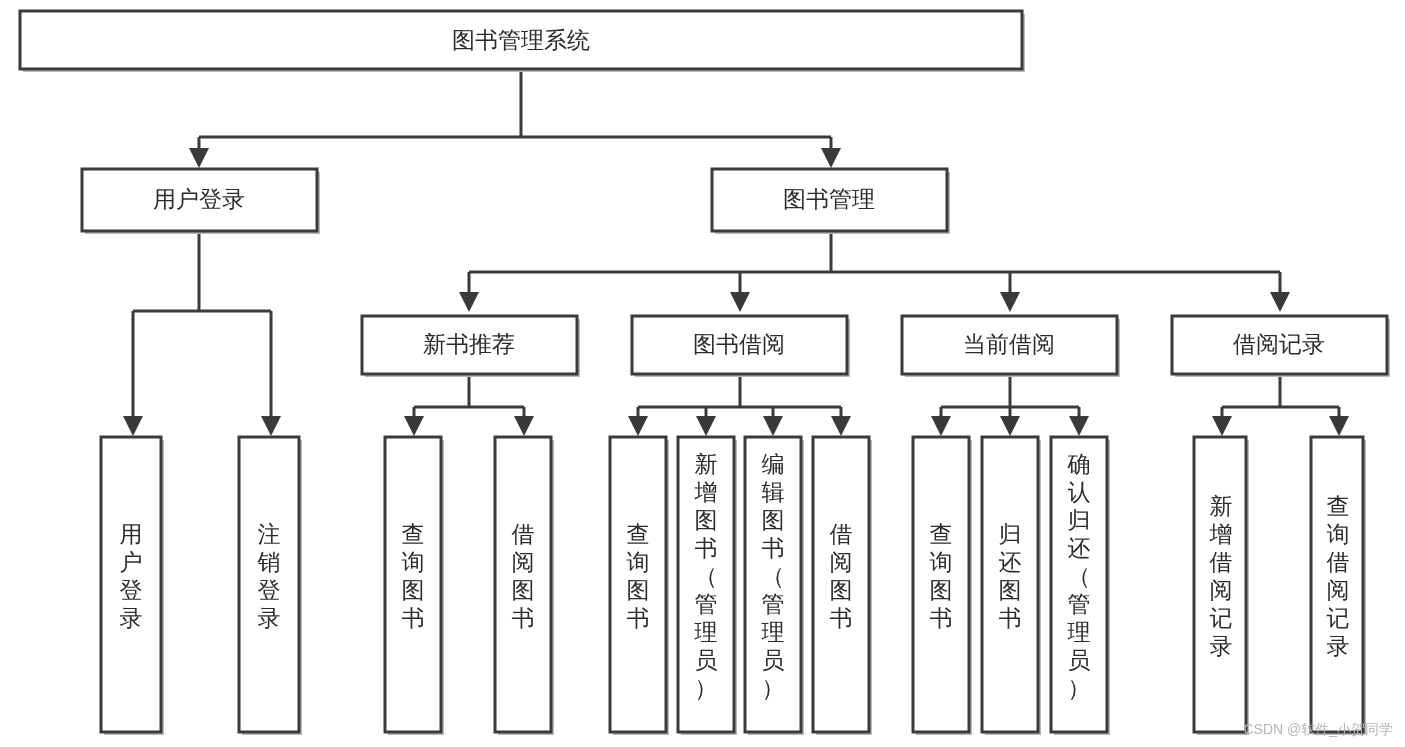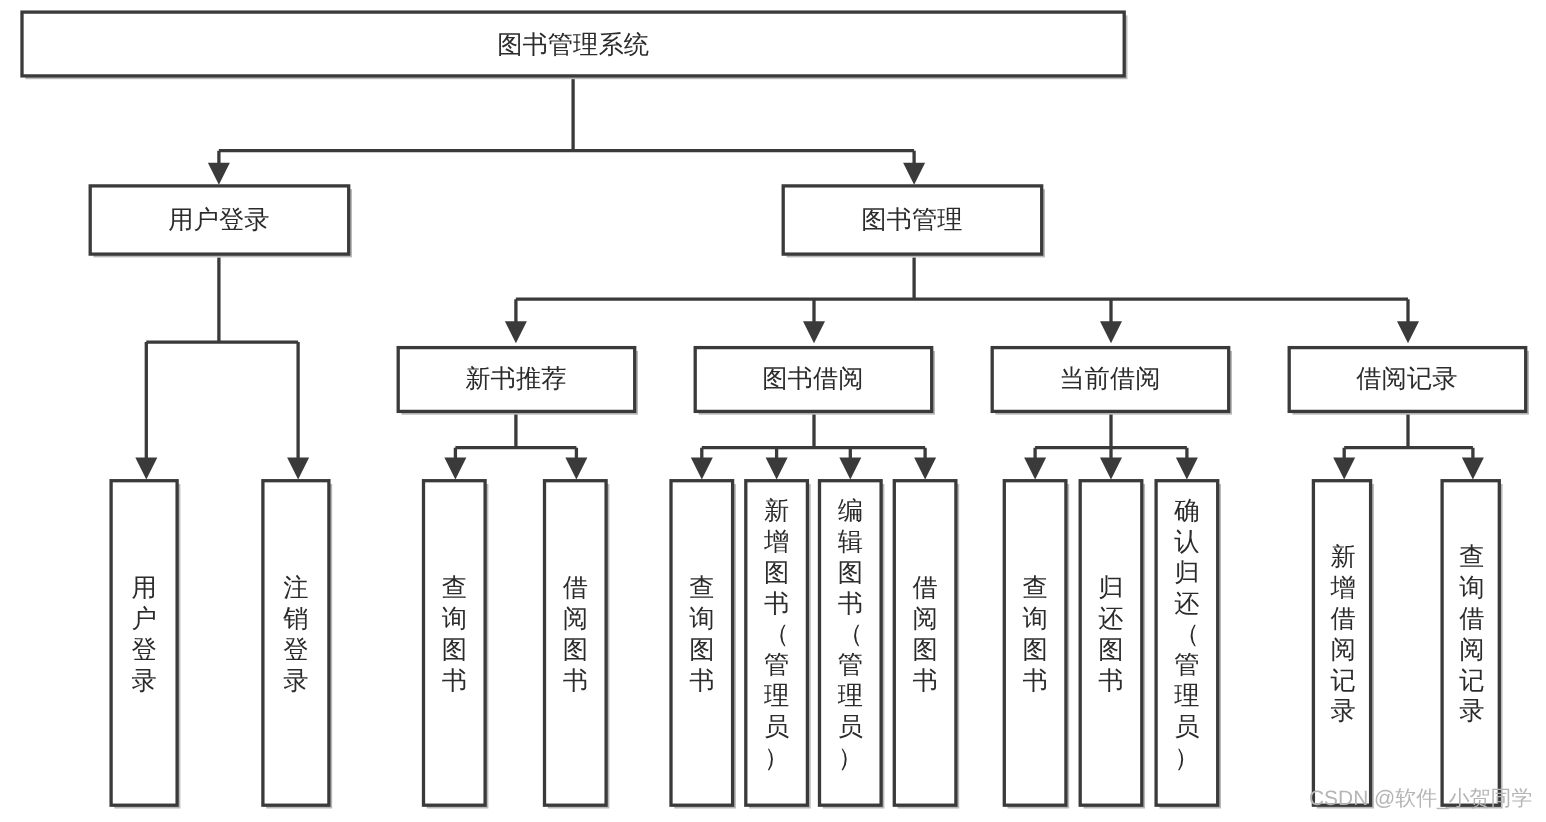"CSDN @软件_小贺同学" .watermark { font-size: 19px -> 14px }
